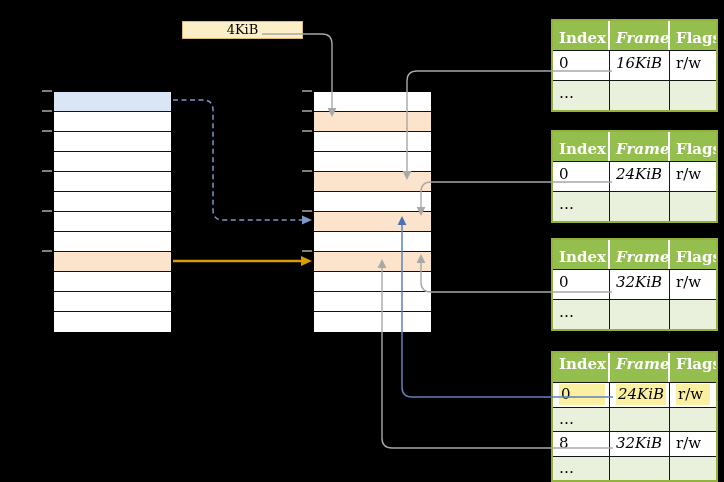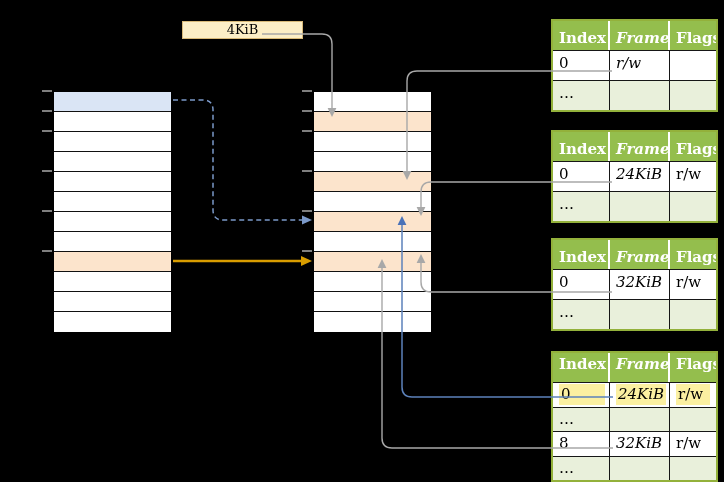"16KiB" div.t-cell { html: none -> <div>16KiB</div> }
